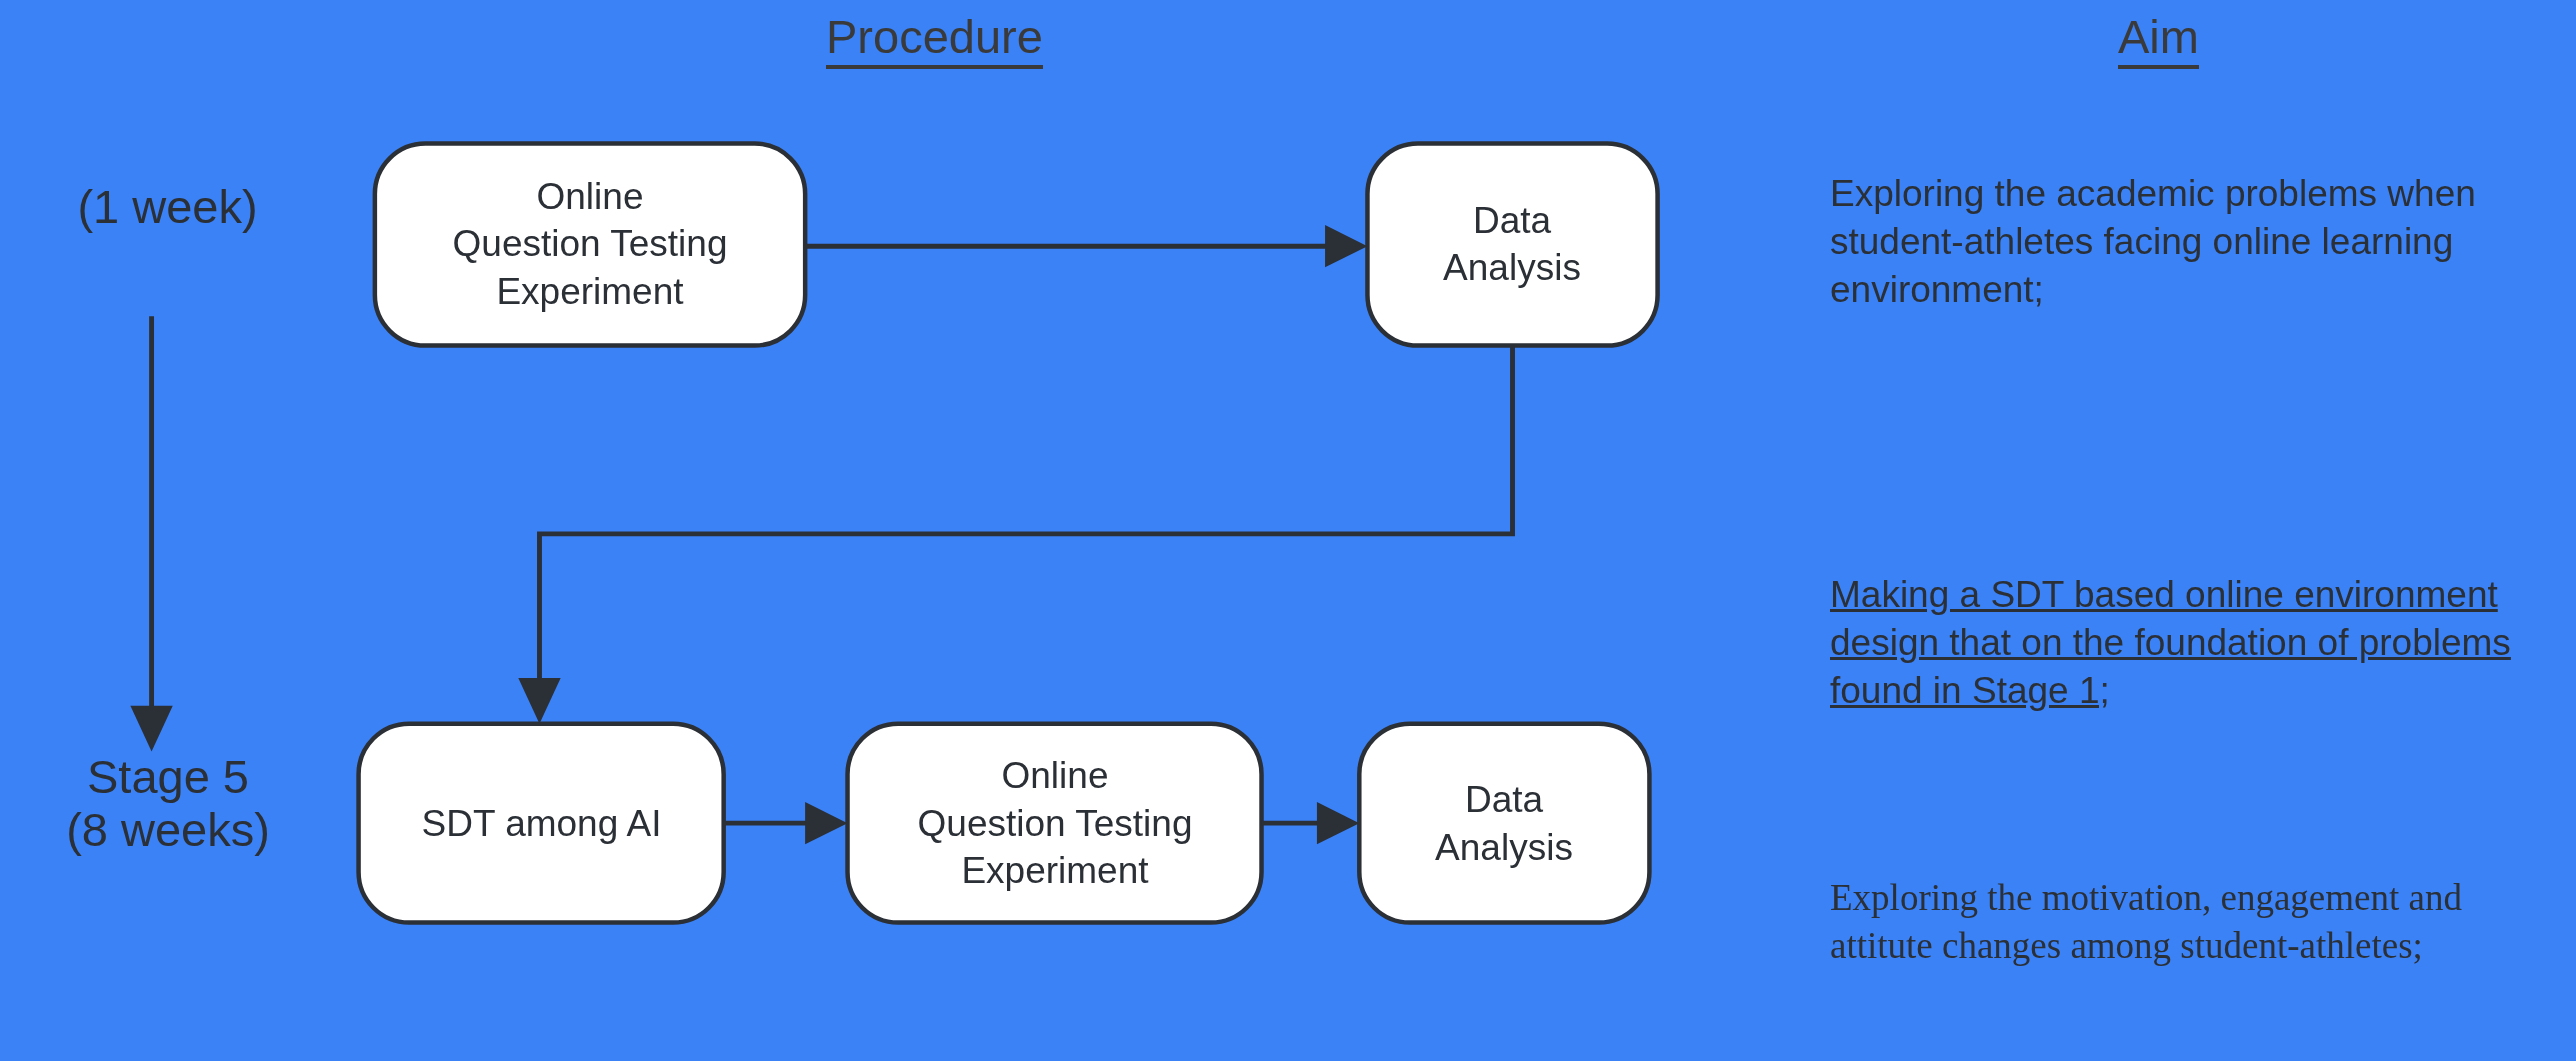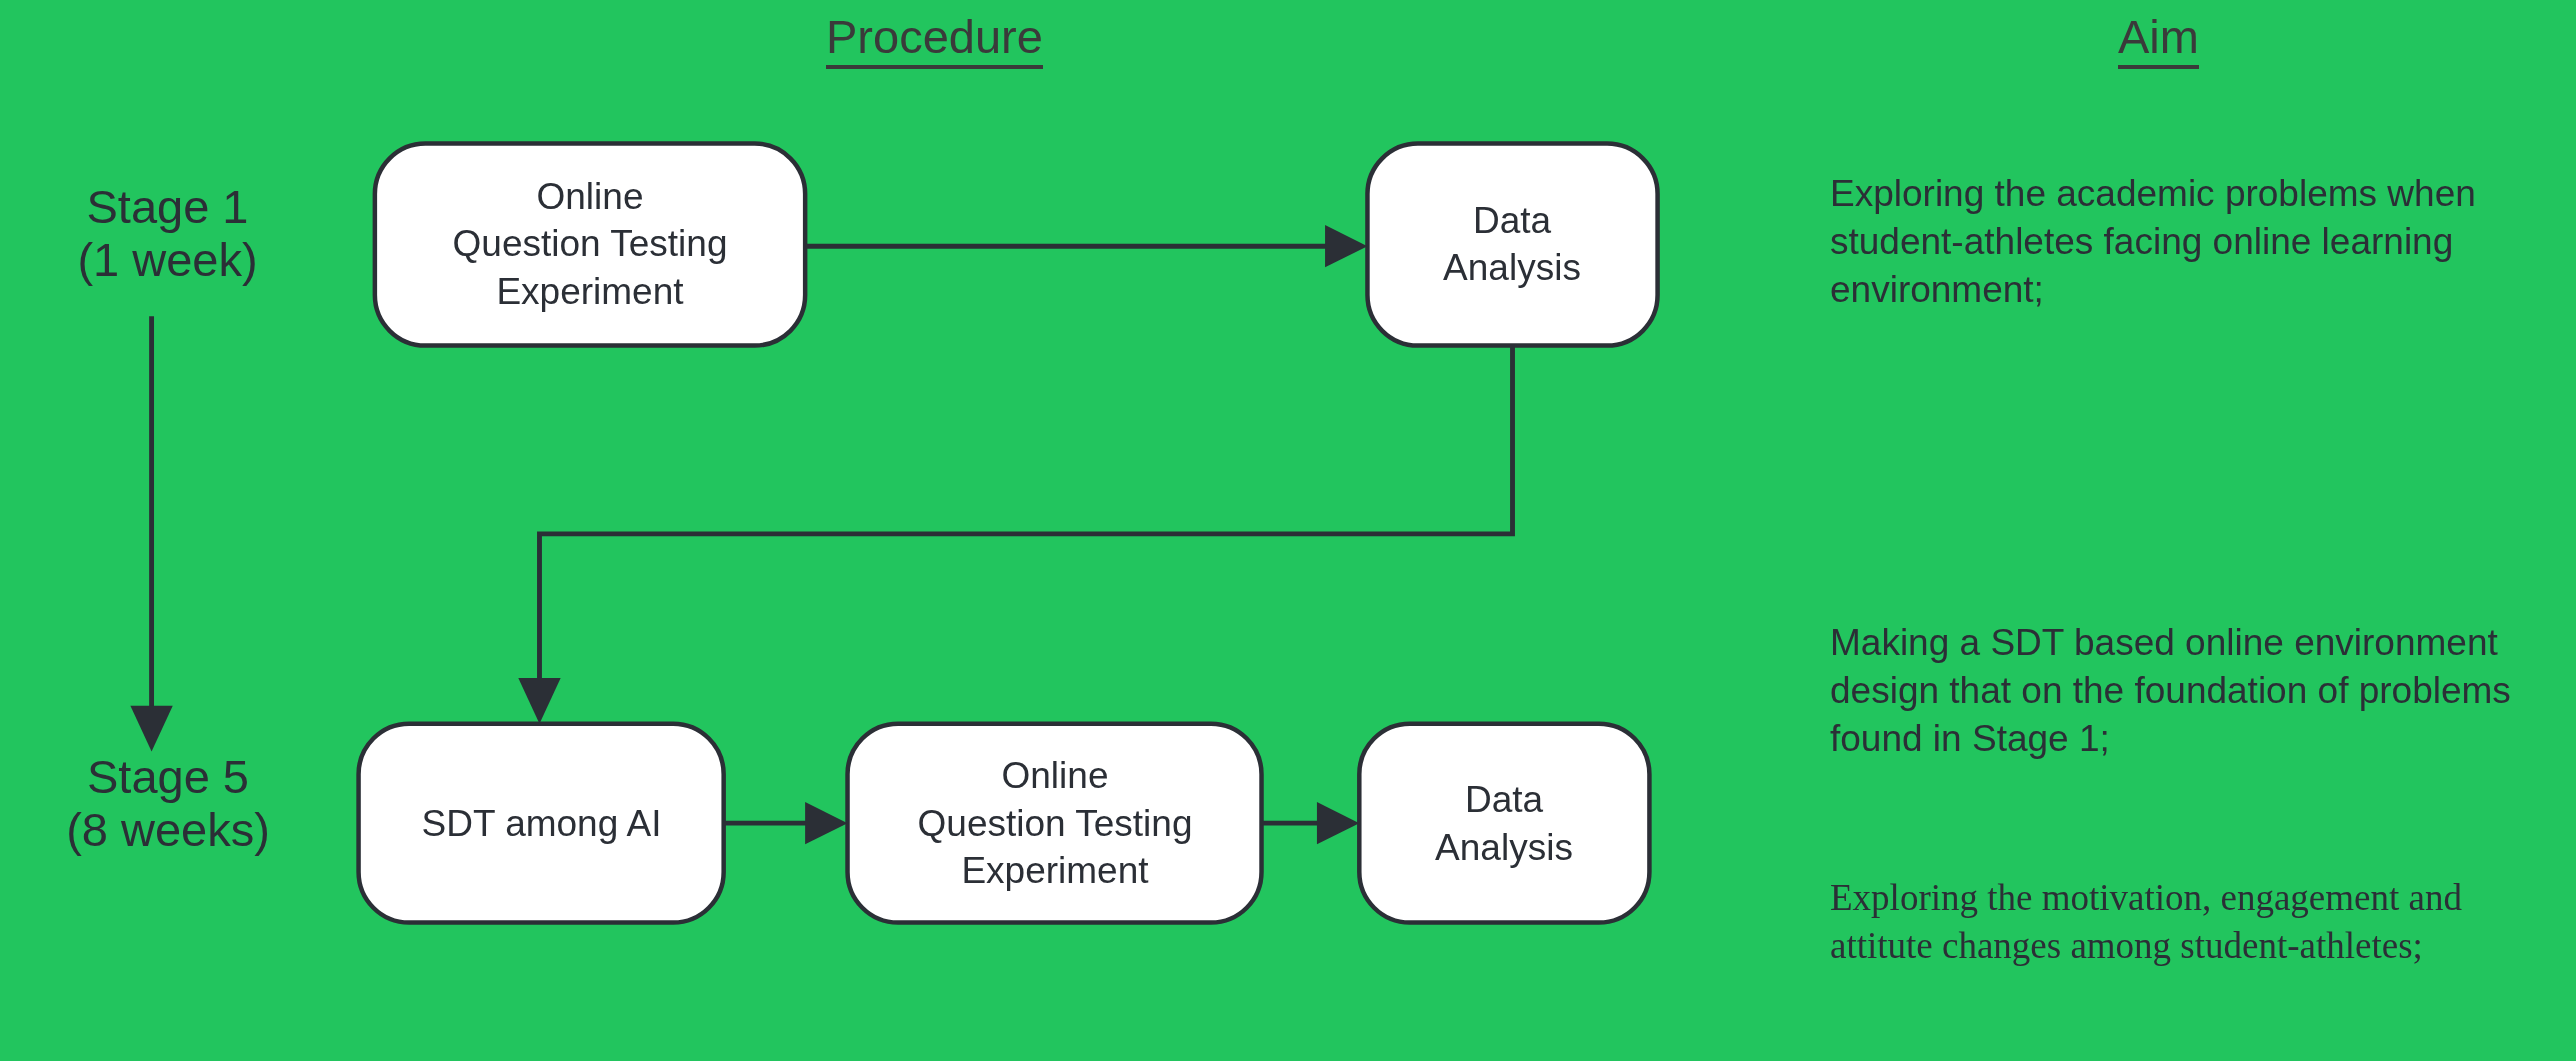"Procedure" #stage { background: #22c55e -> #3b82f6 }
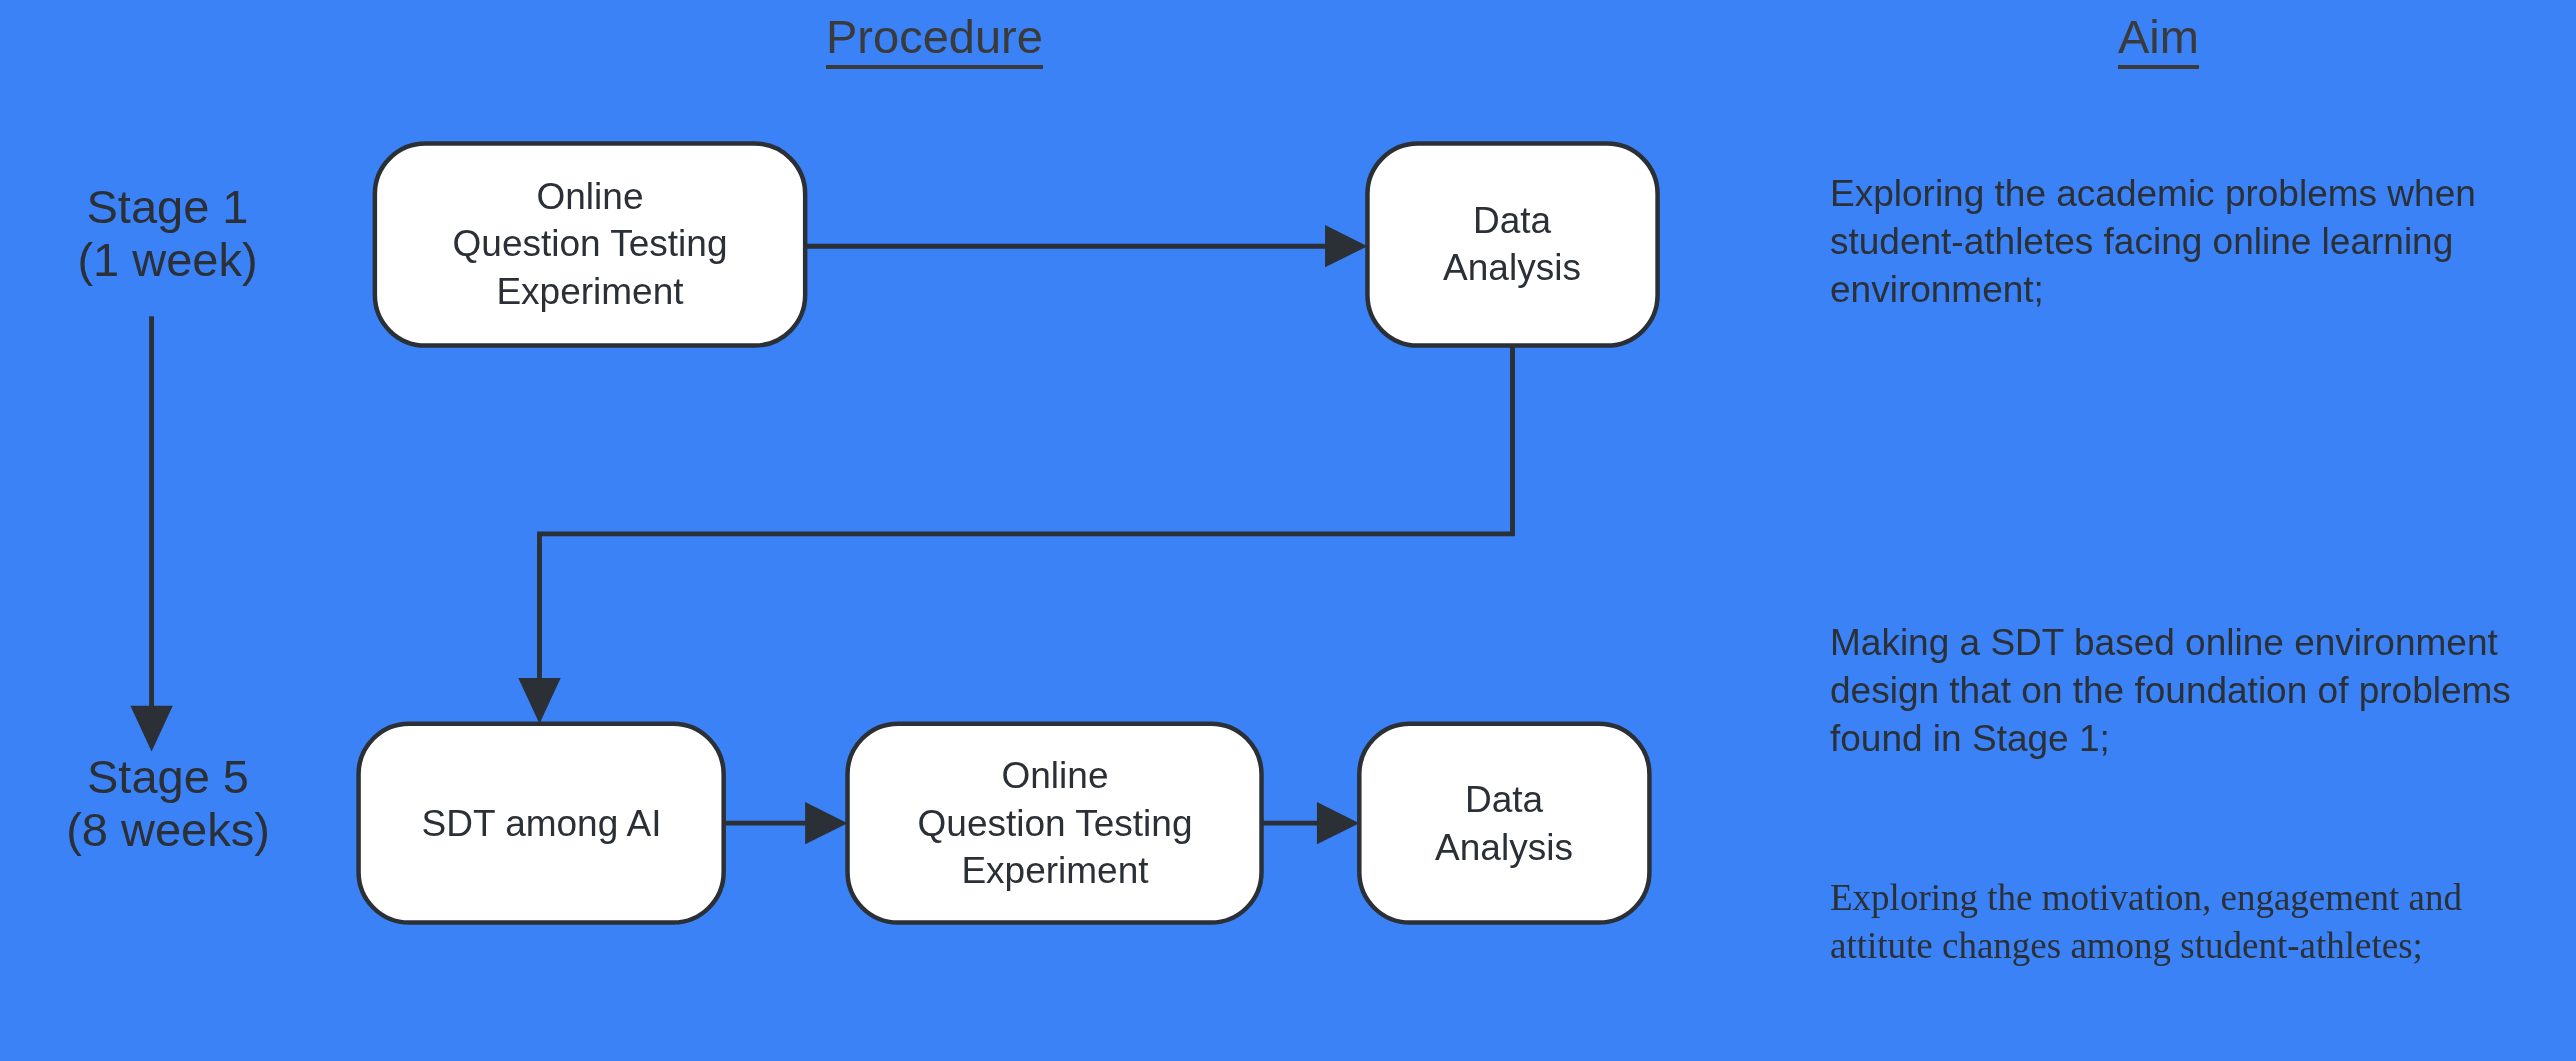"Stage 1" span.line { html: <span>Stage 1</span> -> none }
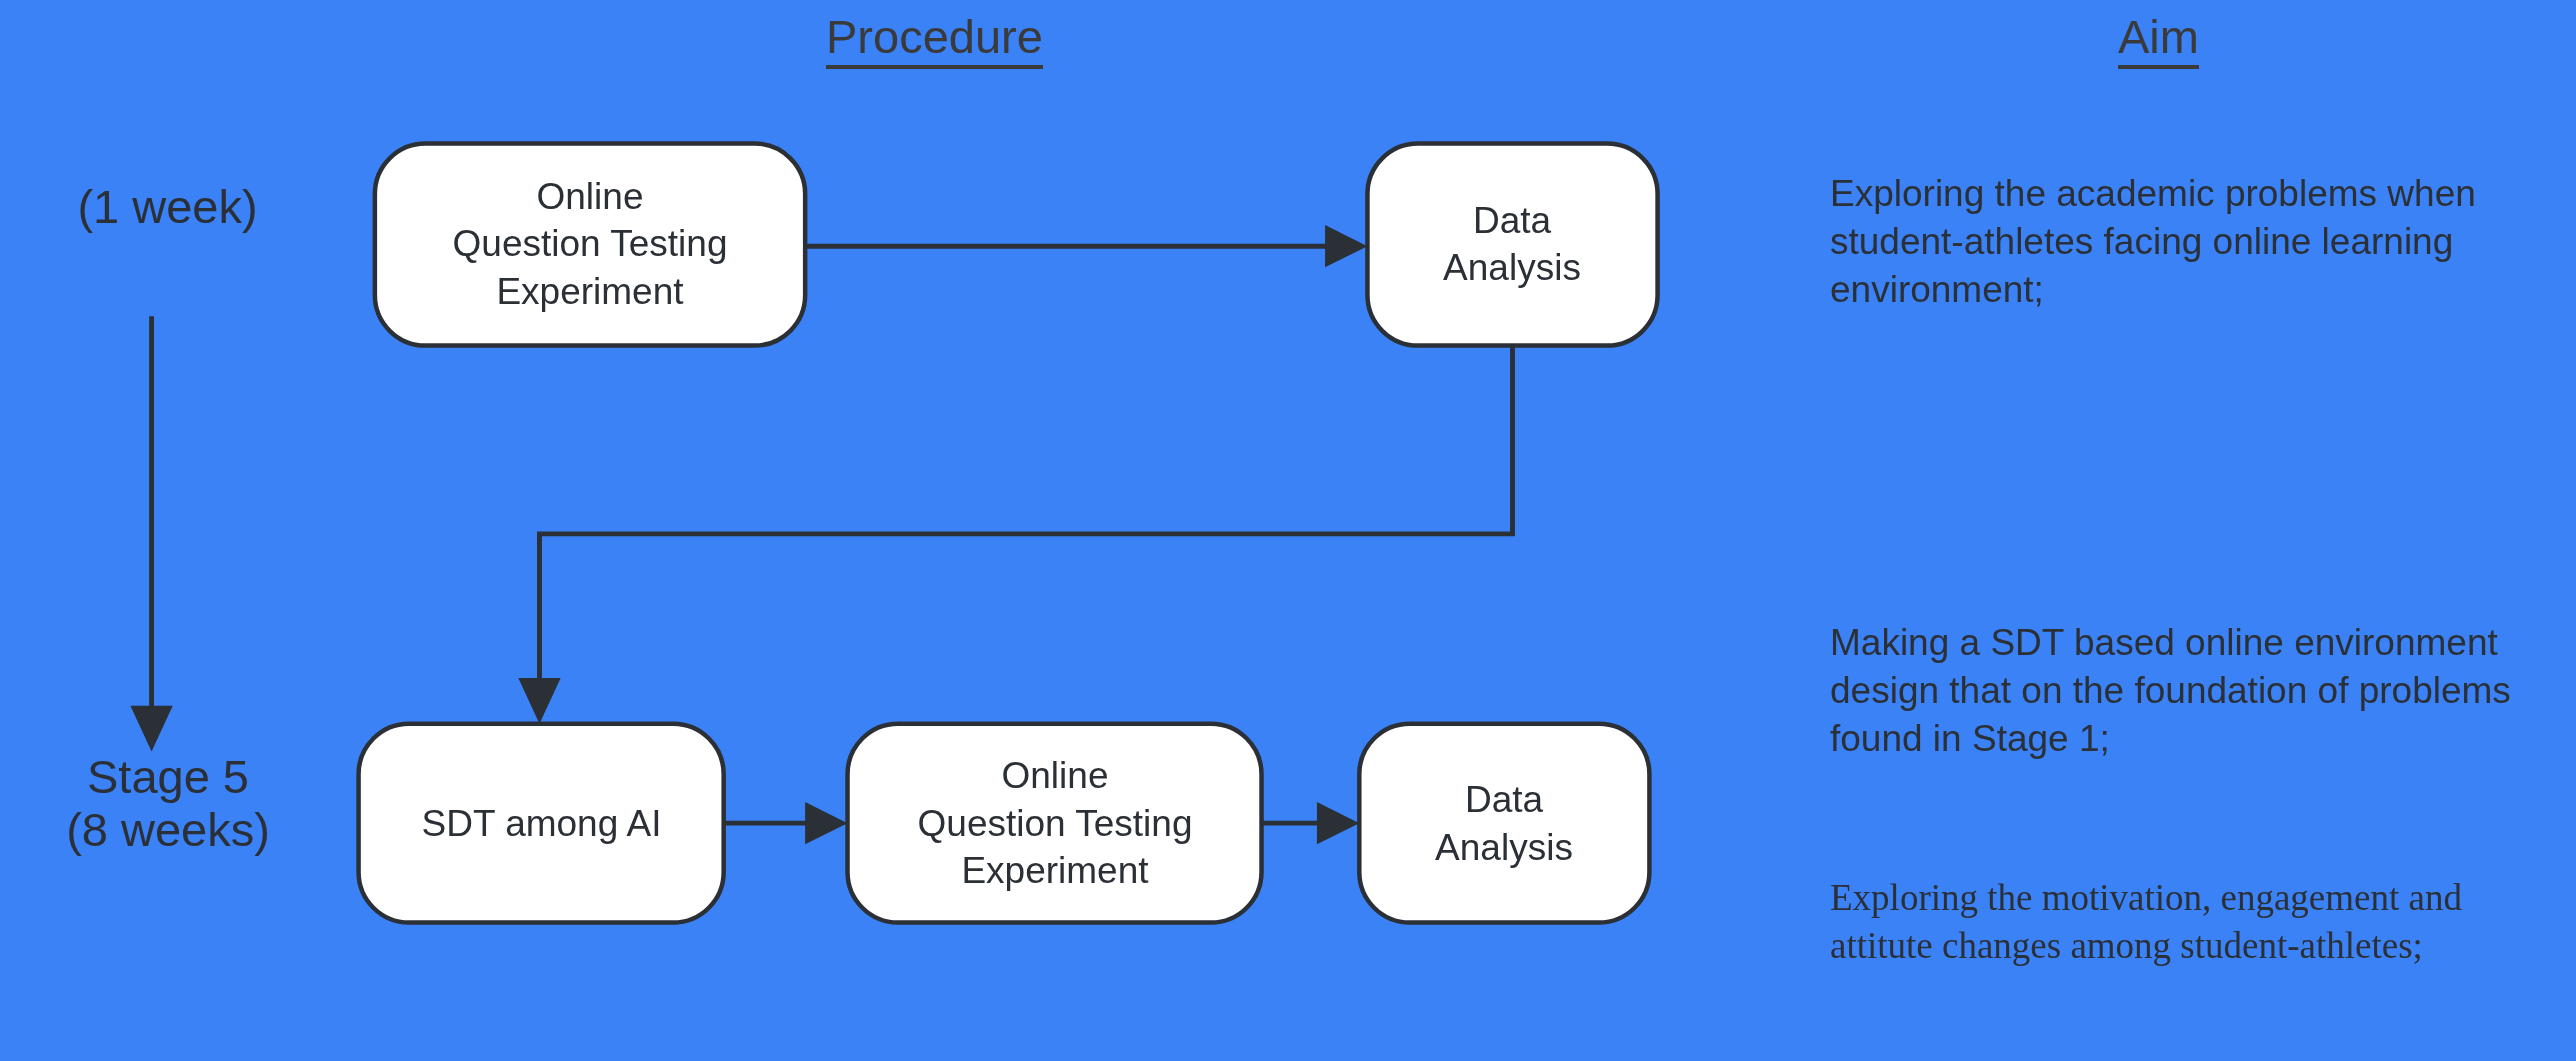"Making a SDT based online" #aim-para-1 { text-decoration: none -> underline; top: 619px -> 571px }
